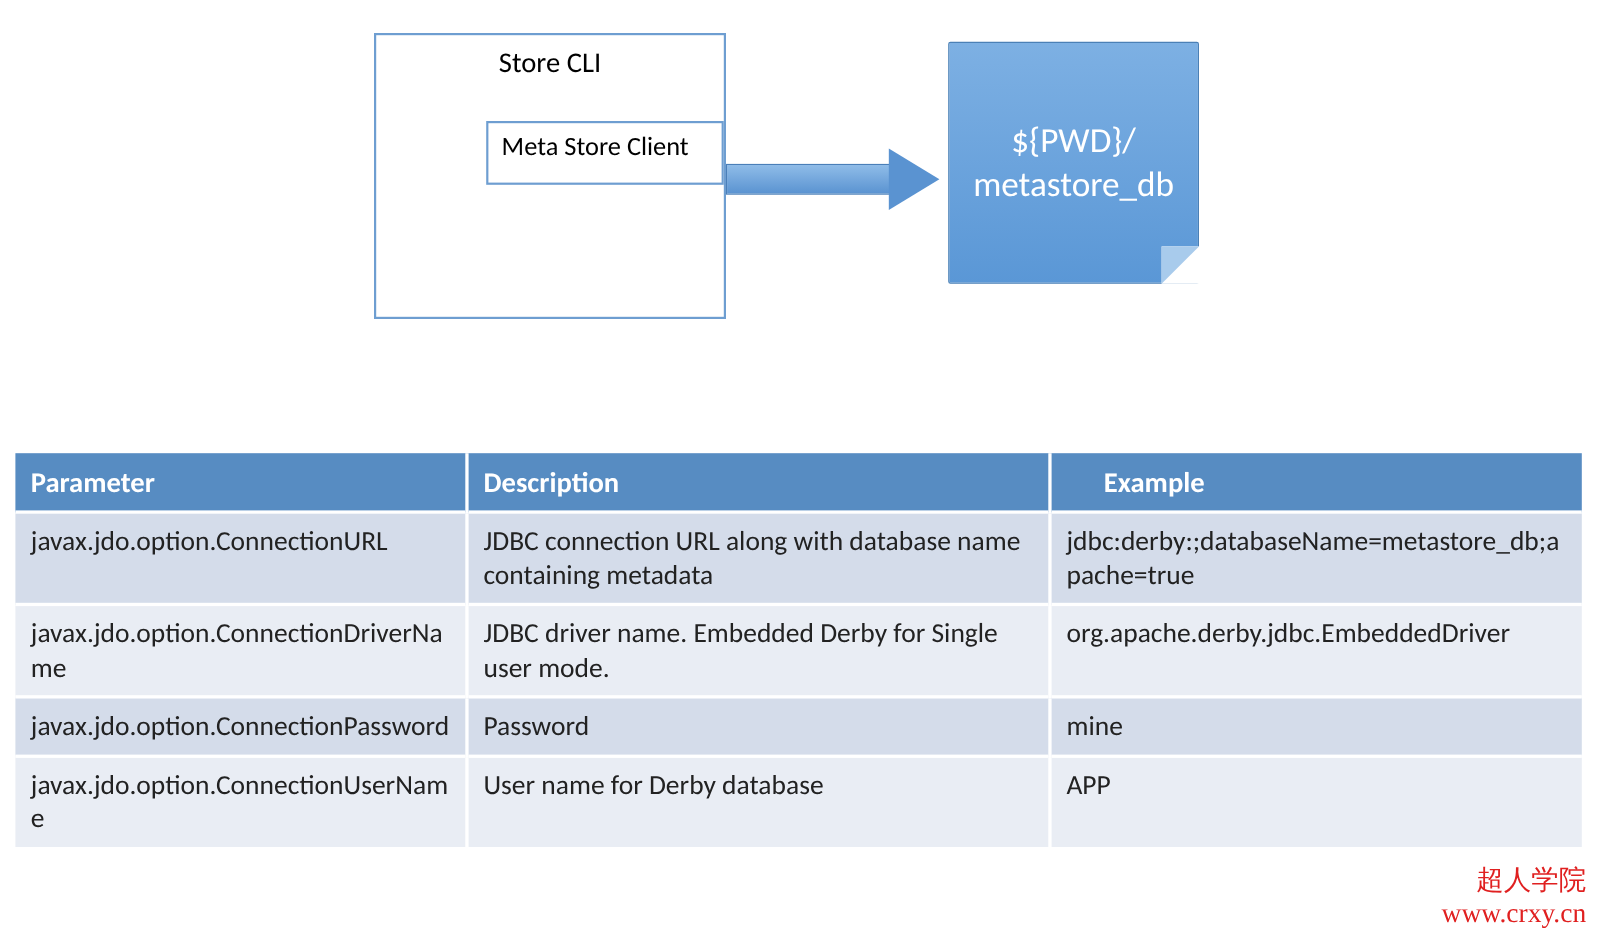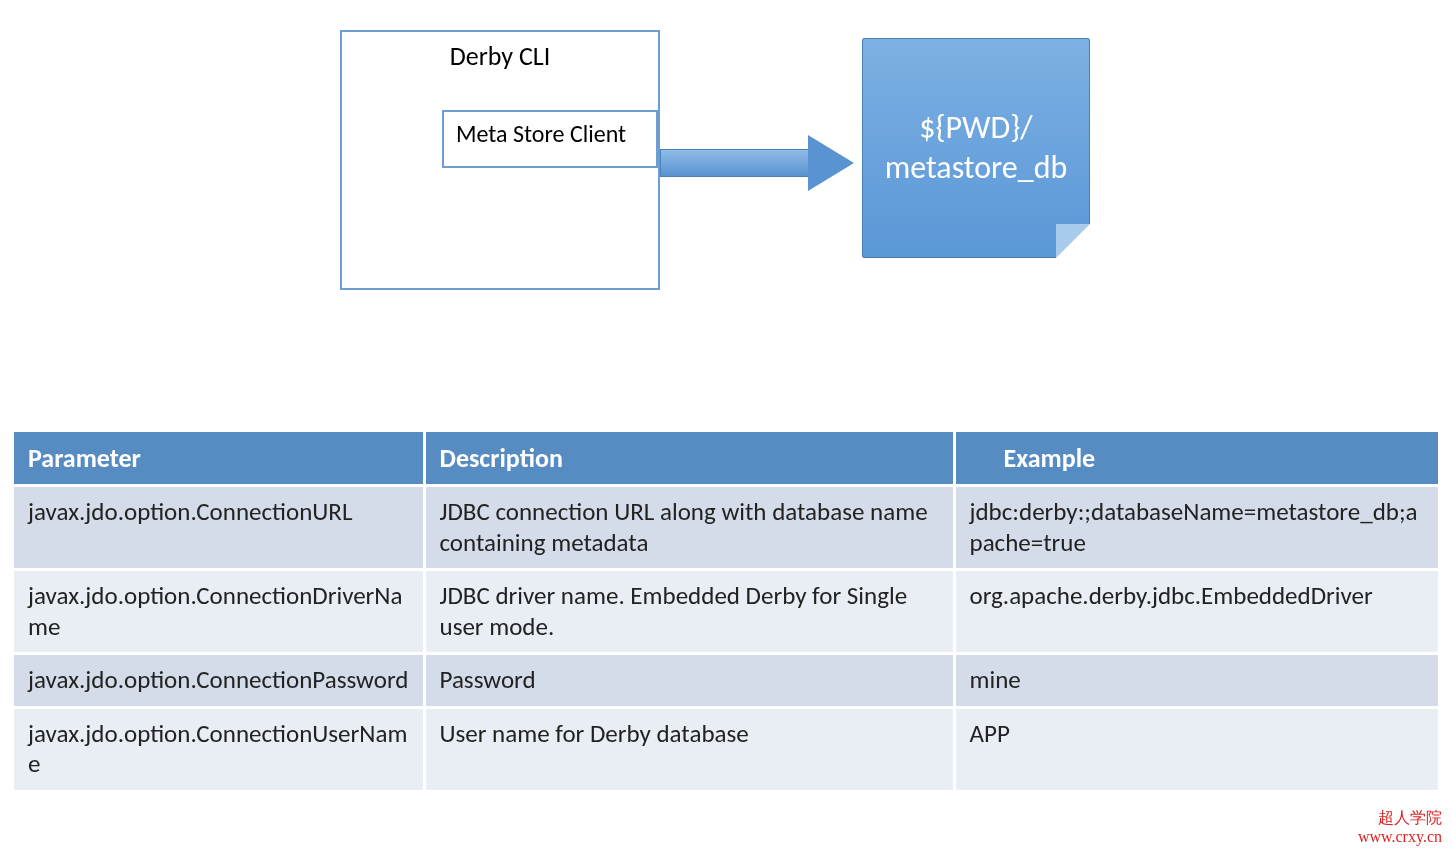"Derby CLI" div.hive-title { text: Derby -> Store }
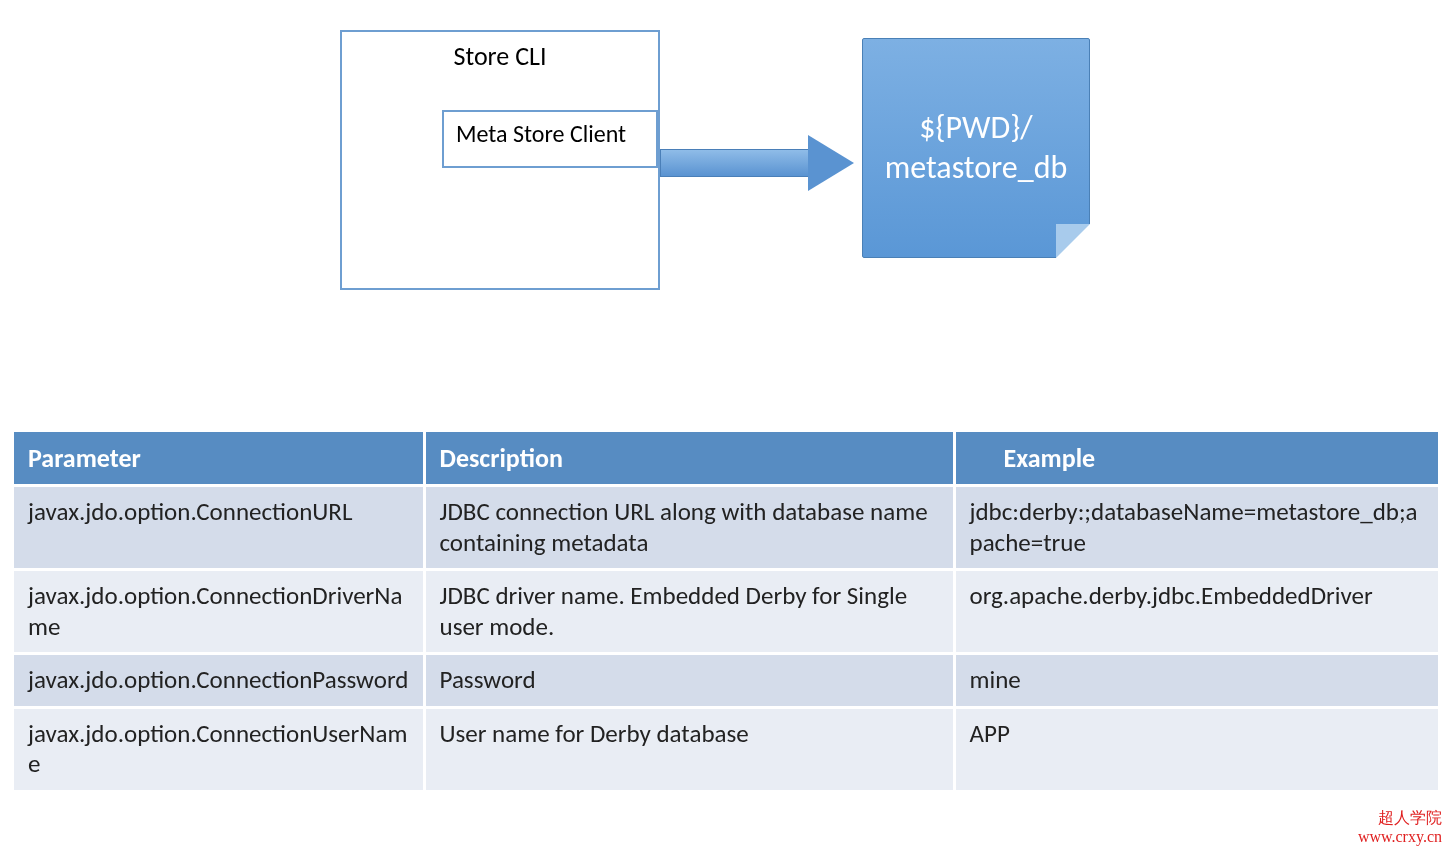"Parameter" .table-wrap { top: 432px -> 412px }
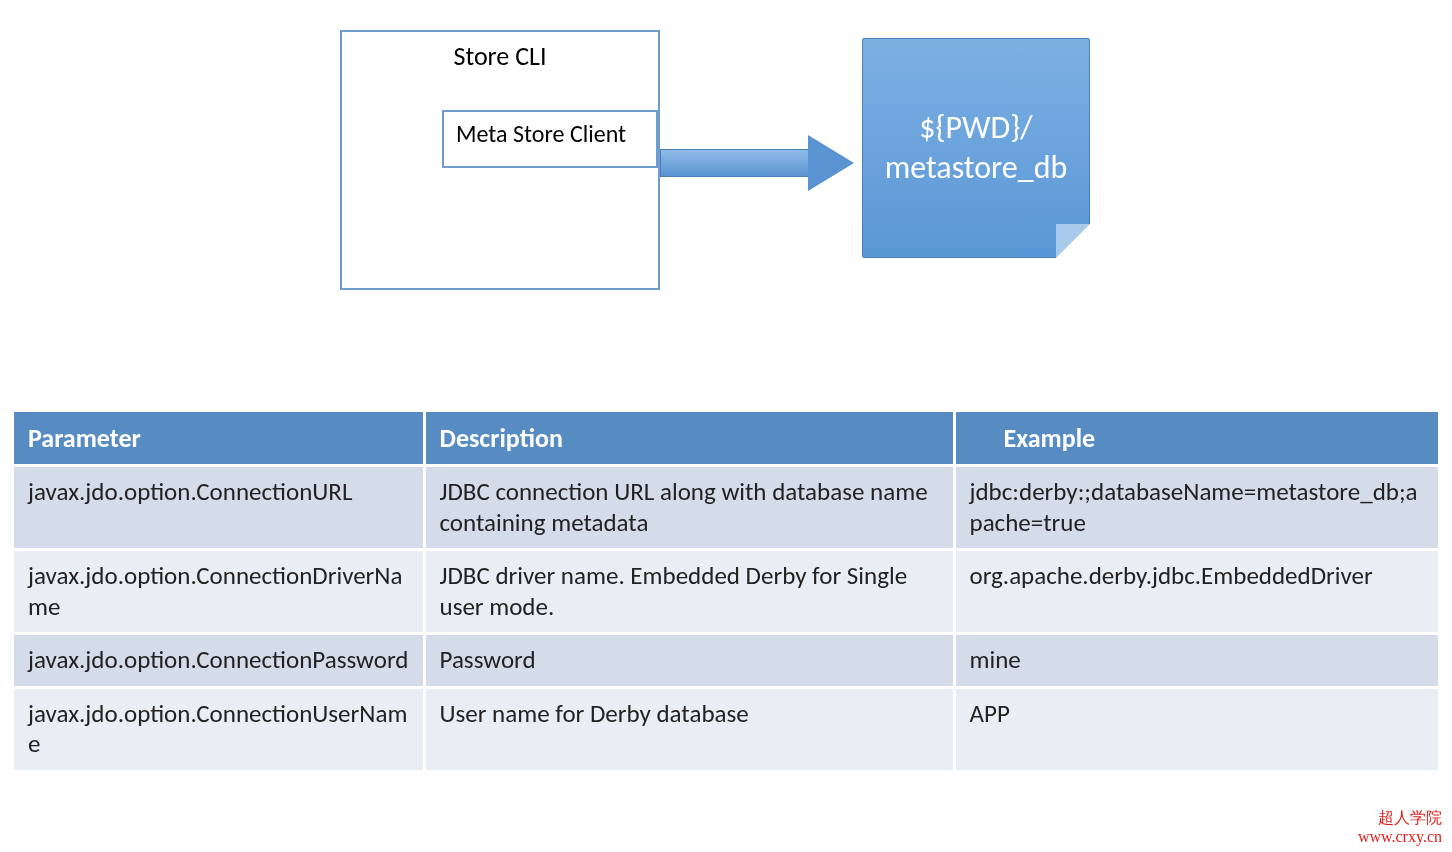"超人学院" .watermark { font-size: 16px -> 25px }
